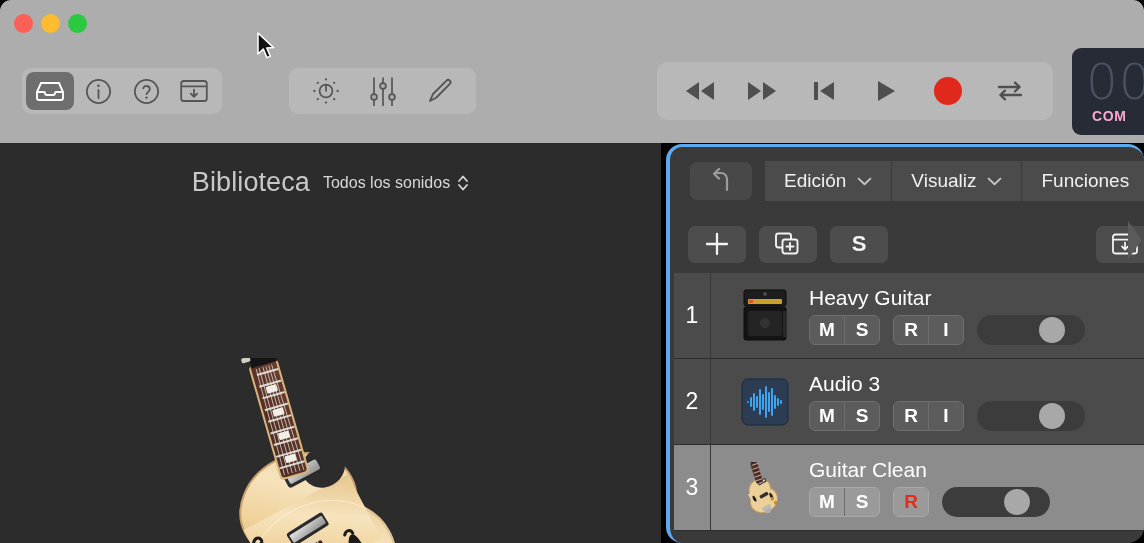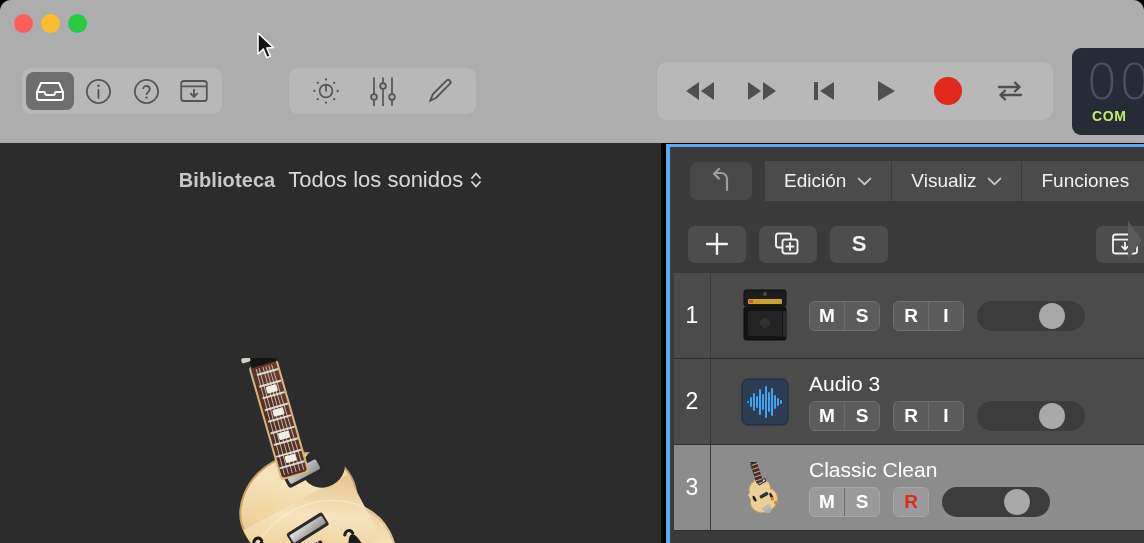"COM" .lcd-label { color: #bef264 -> #f9a8d4 }
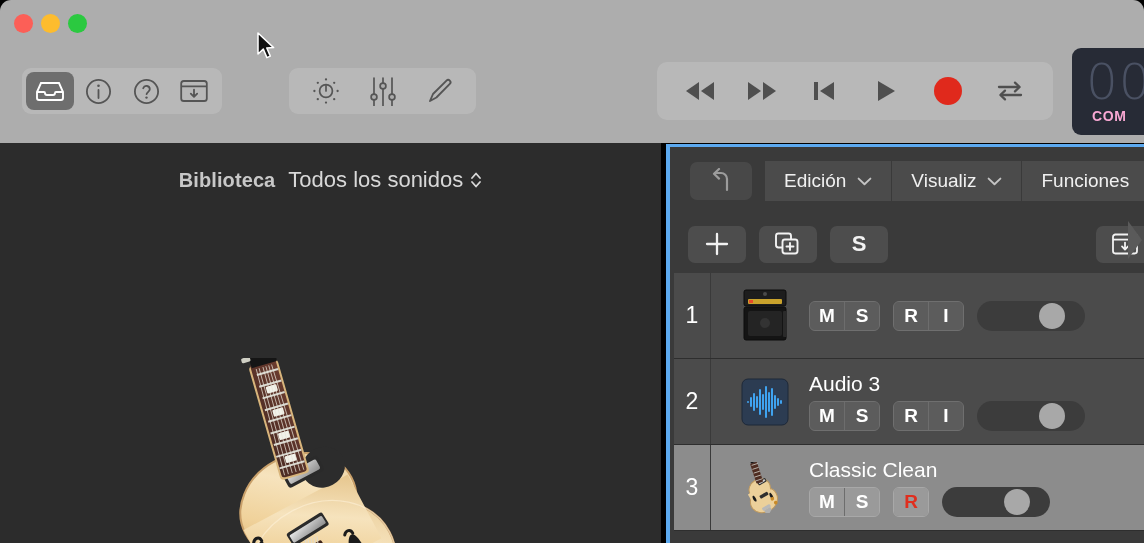"Biblioteca" .lib-title { font-size: 20px -> 27px; font-weight: bold -> normal }
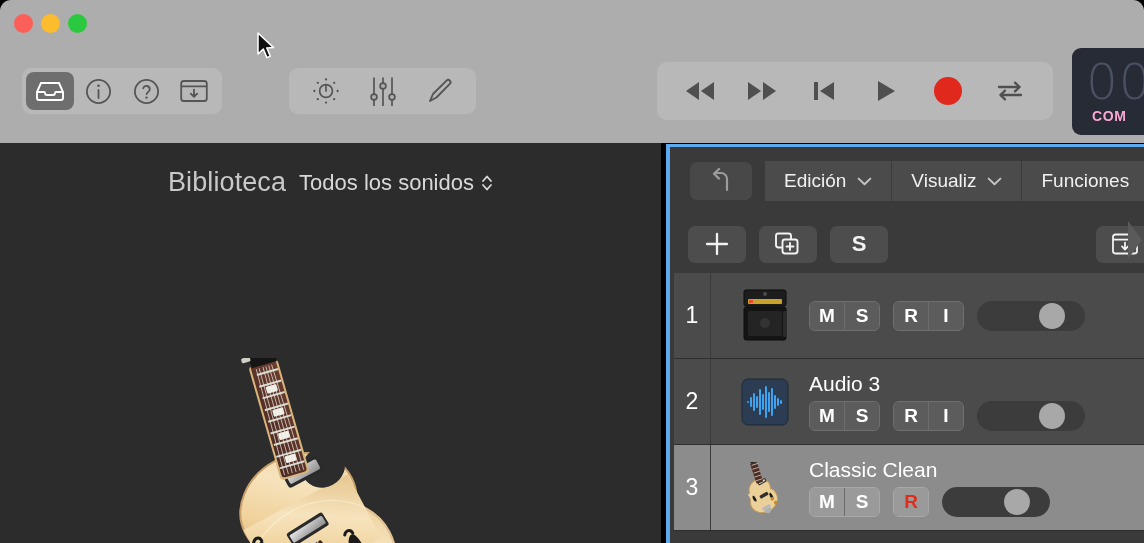"Todos los sonidos" .lib-select { font-size: 22px -> 16px }
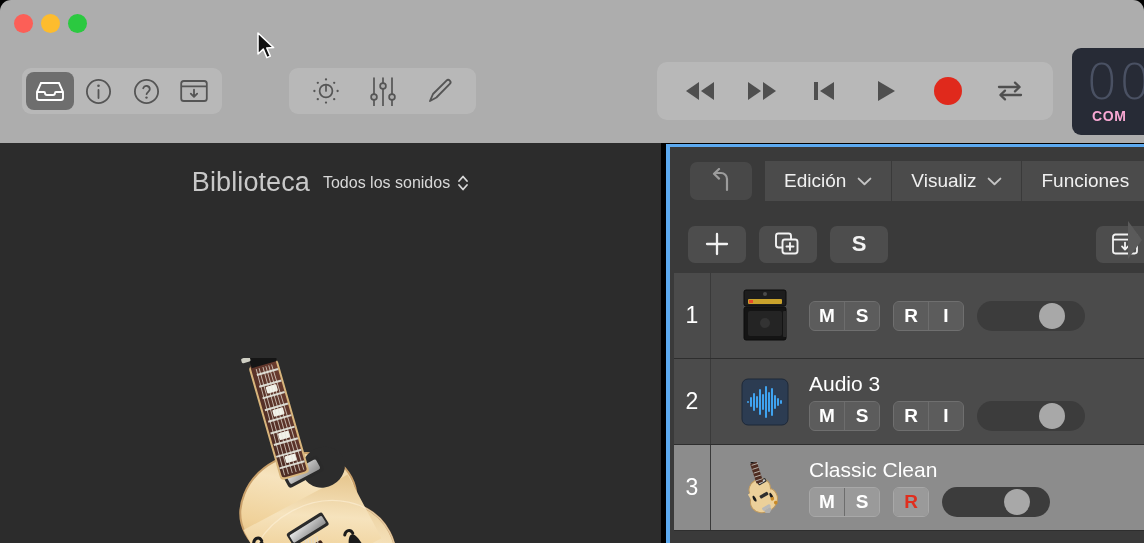"Edición" .focus-ring { border-radius: none -> 16px }
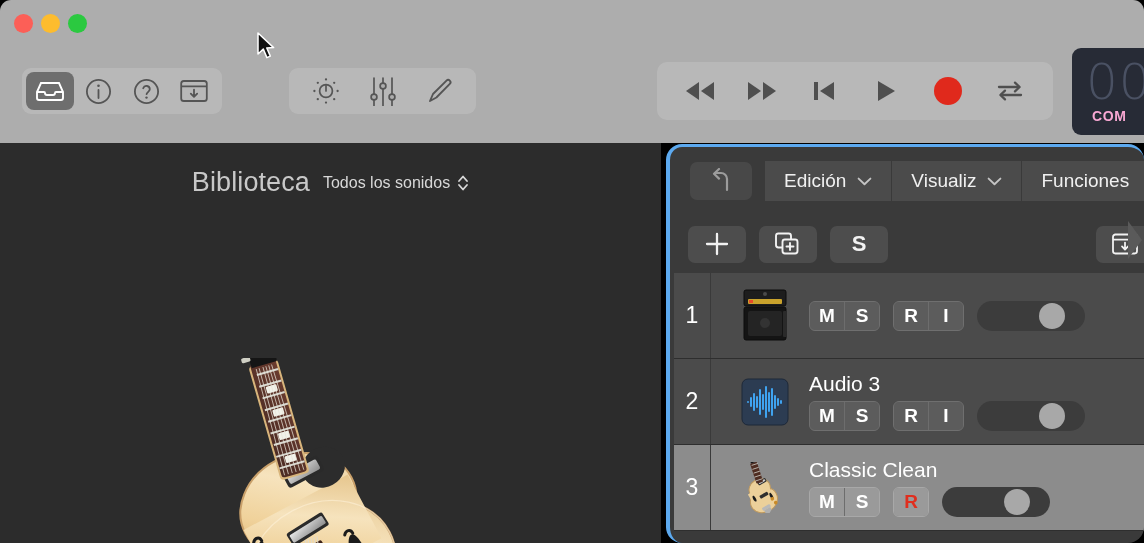"Heavy Guitar" div.track-name { html: none -> <div>Heavy Guitar</div> }
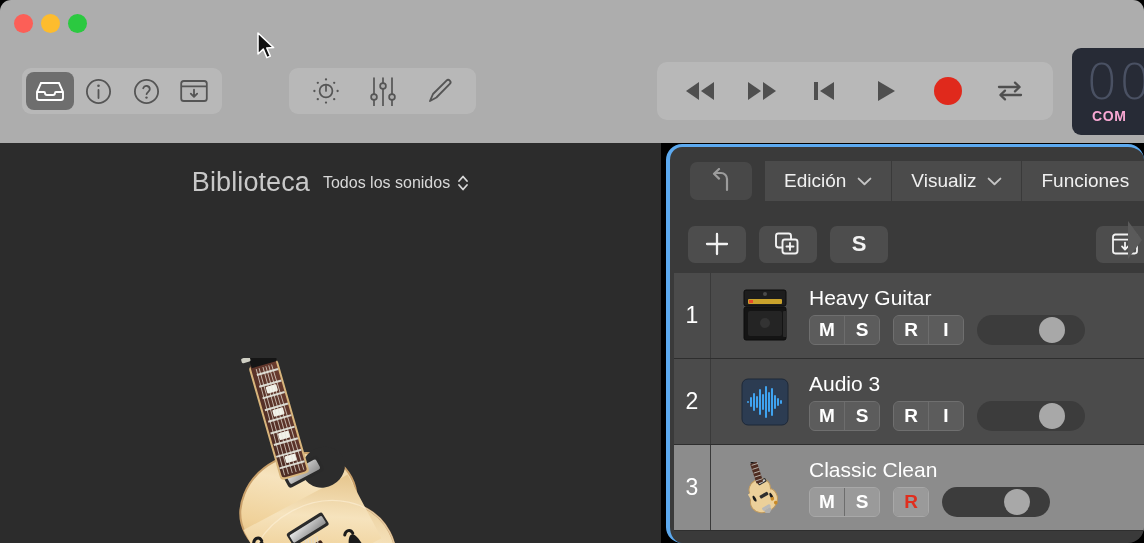"Classic Clean" div.track-name { text: Classic -> Guitar }
